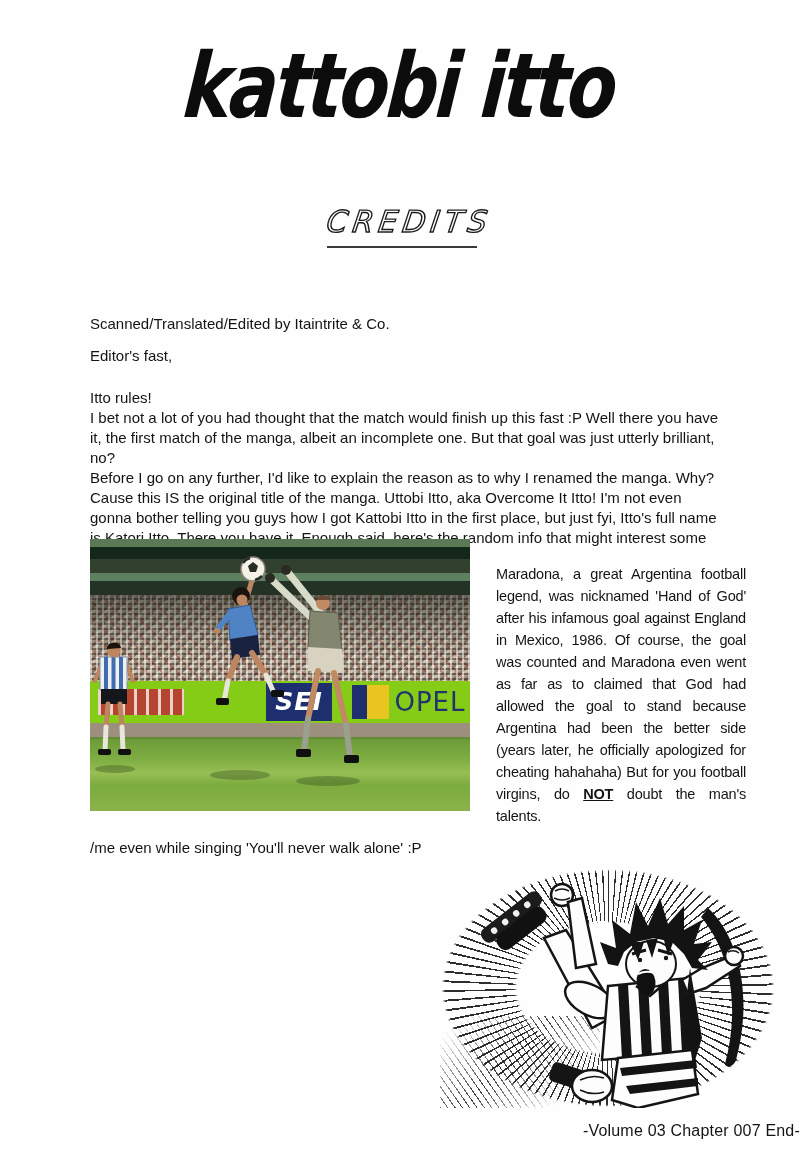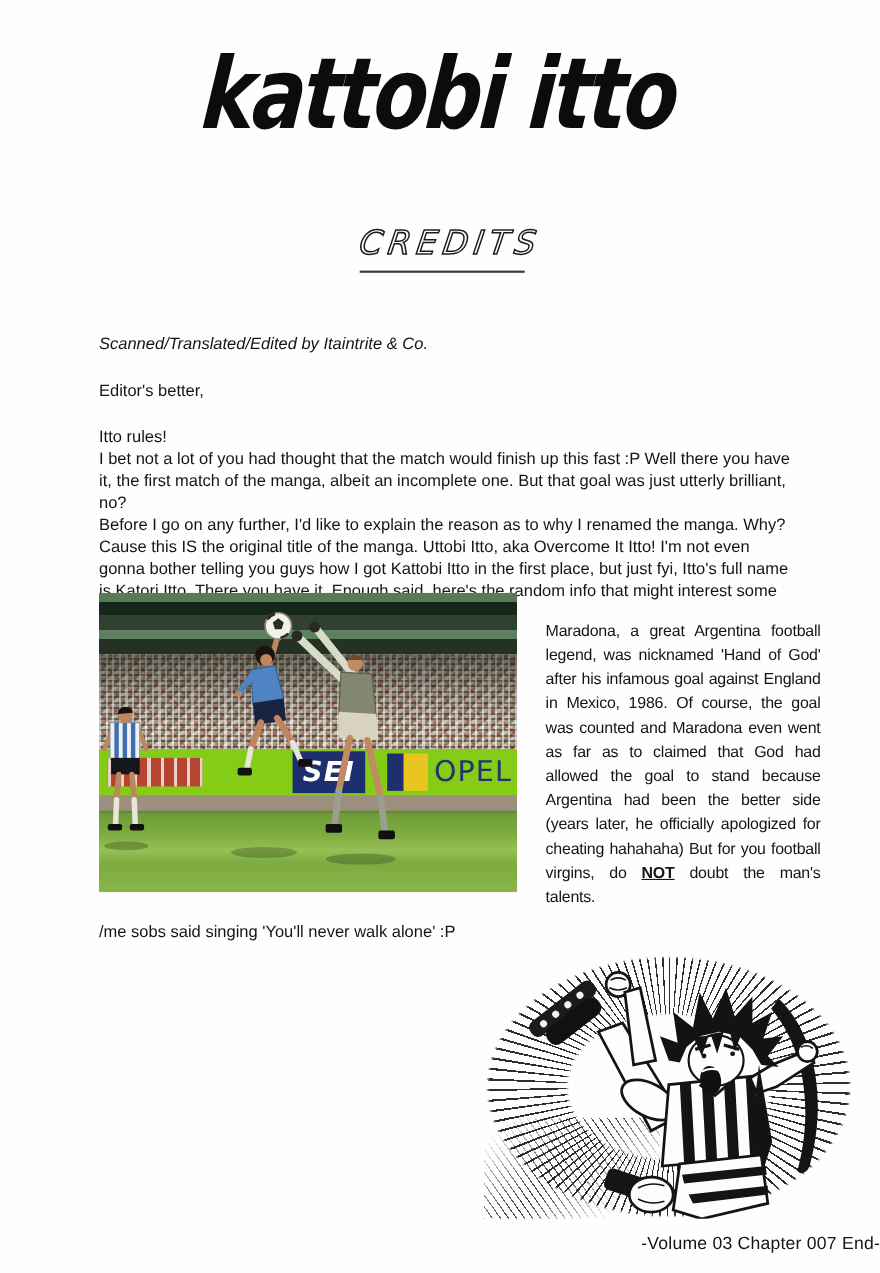"Scanned/Translated/Edited by Itaintrite" .scanline { font-style: italic -> none; top: 303px -> 314px }
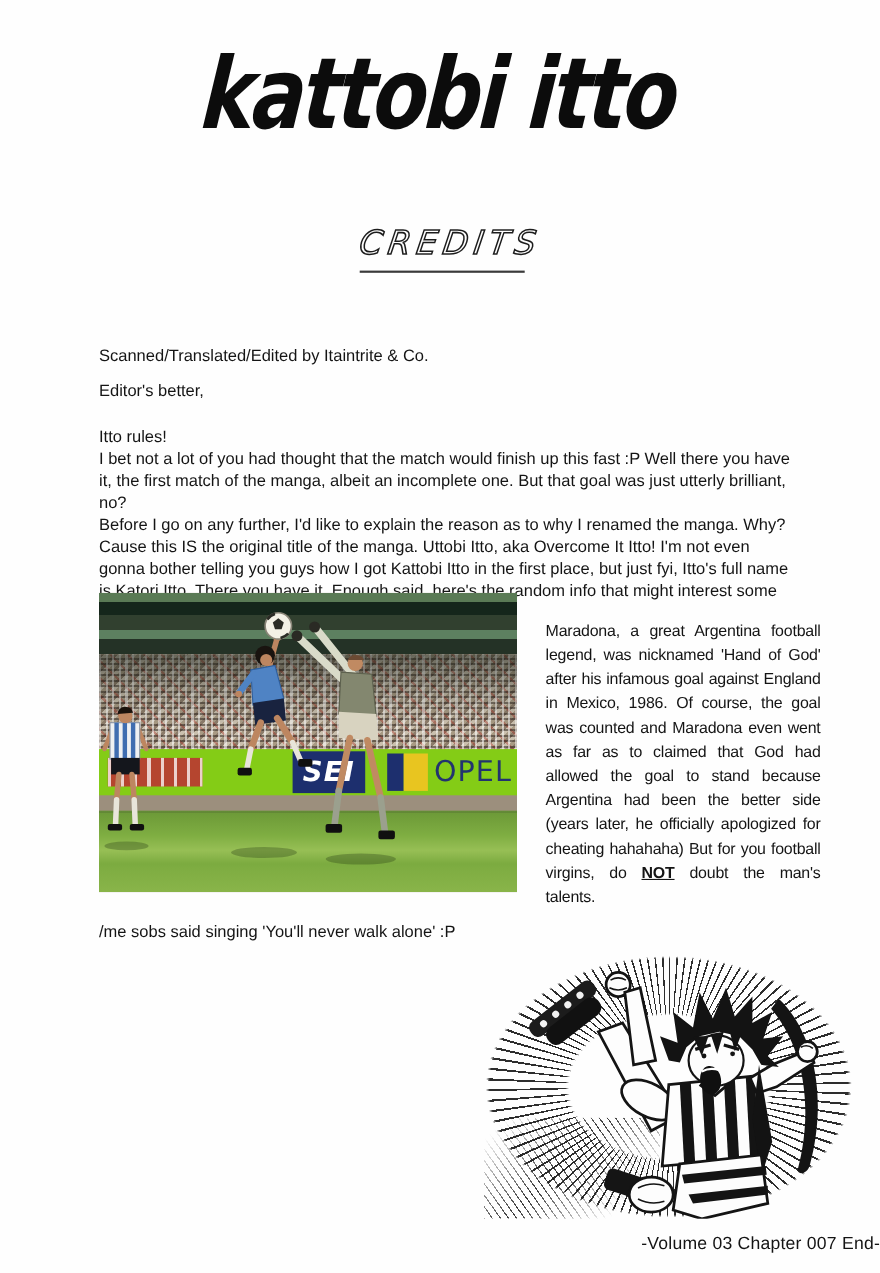"Editor's better," p.bodytext { text: better -> fast }
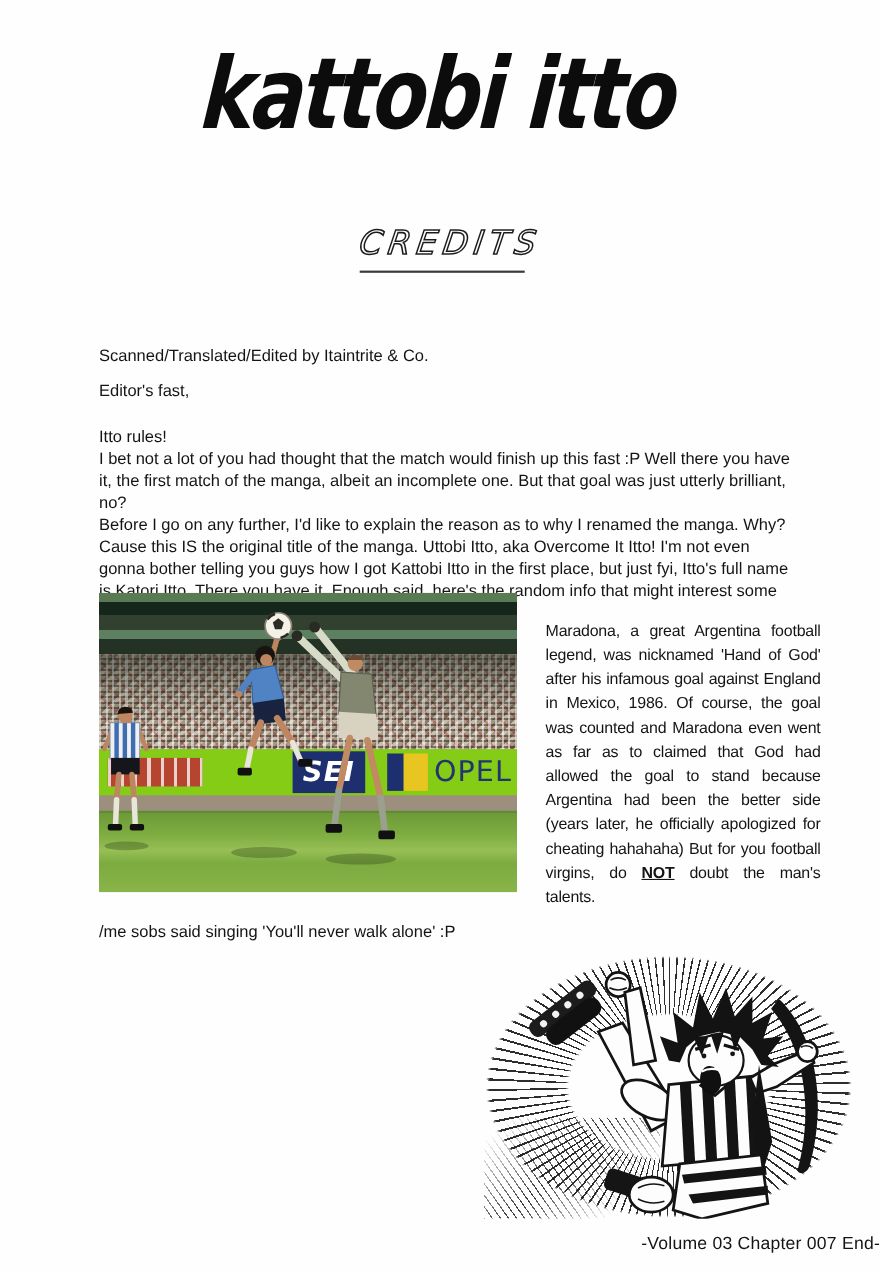"/me sobs said singing 'You'll" p.bodytext { text: sobs said -> even while }
